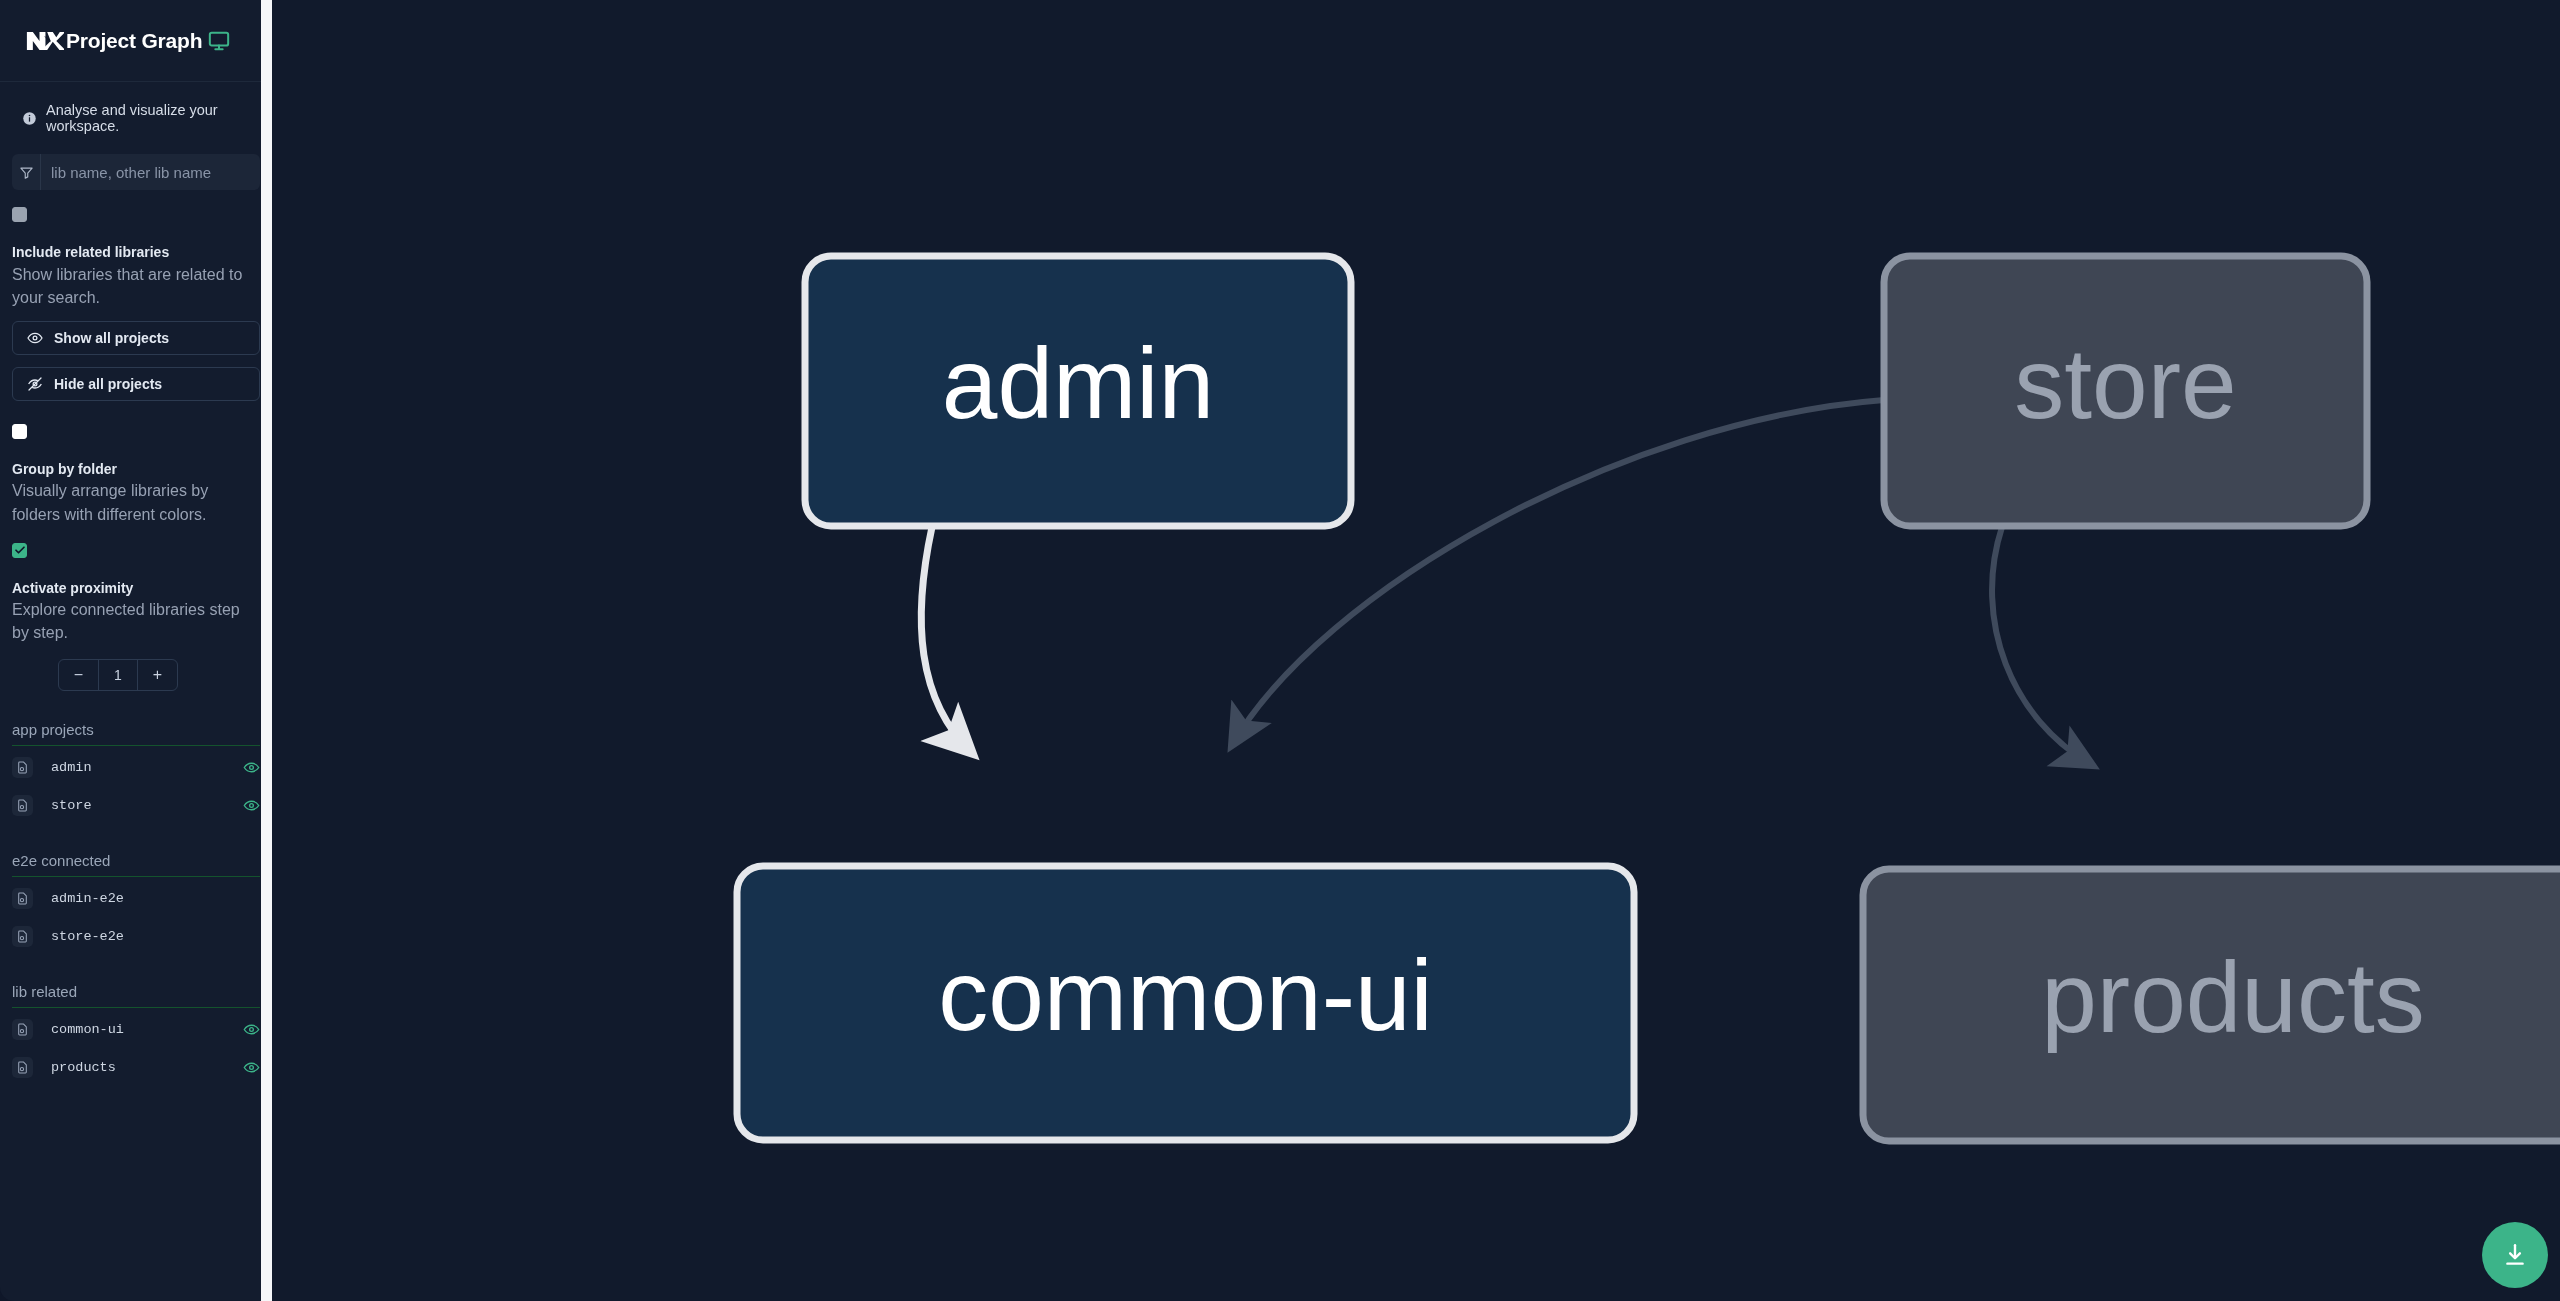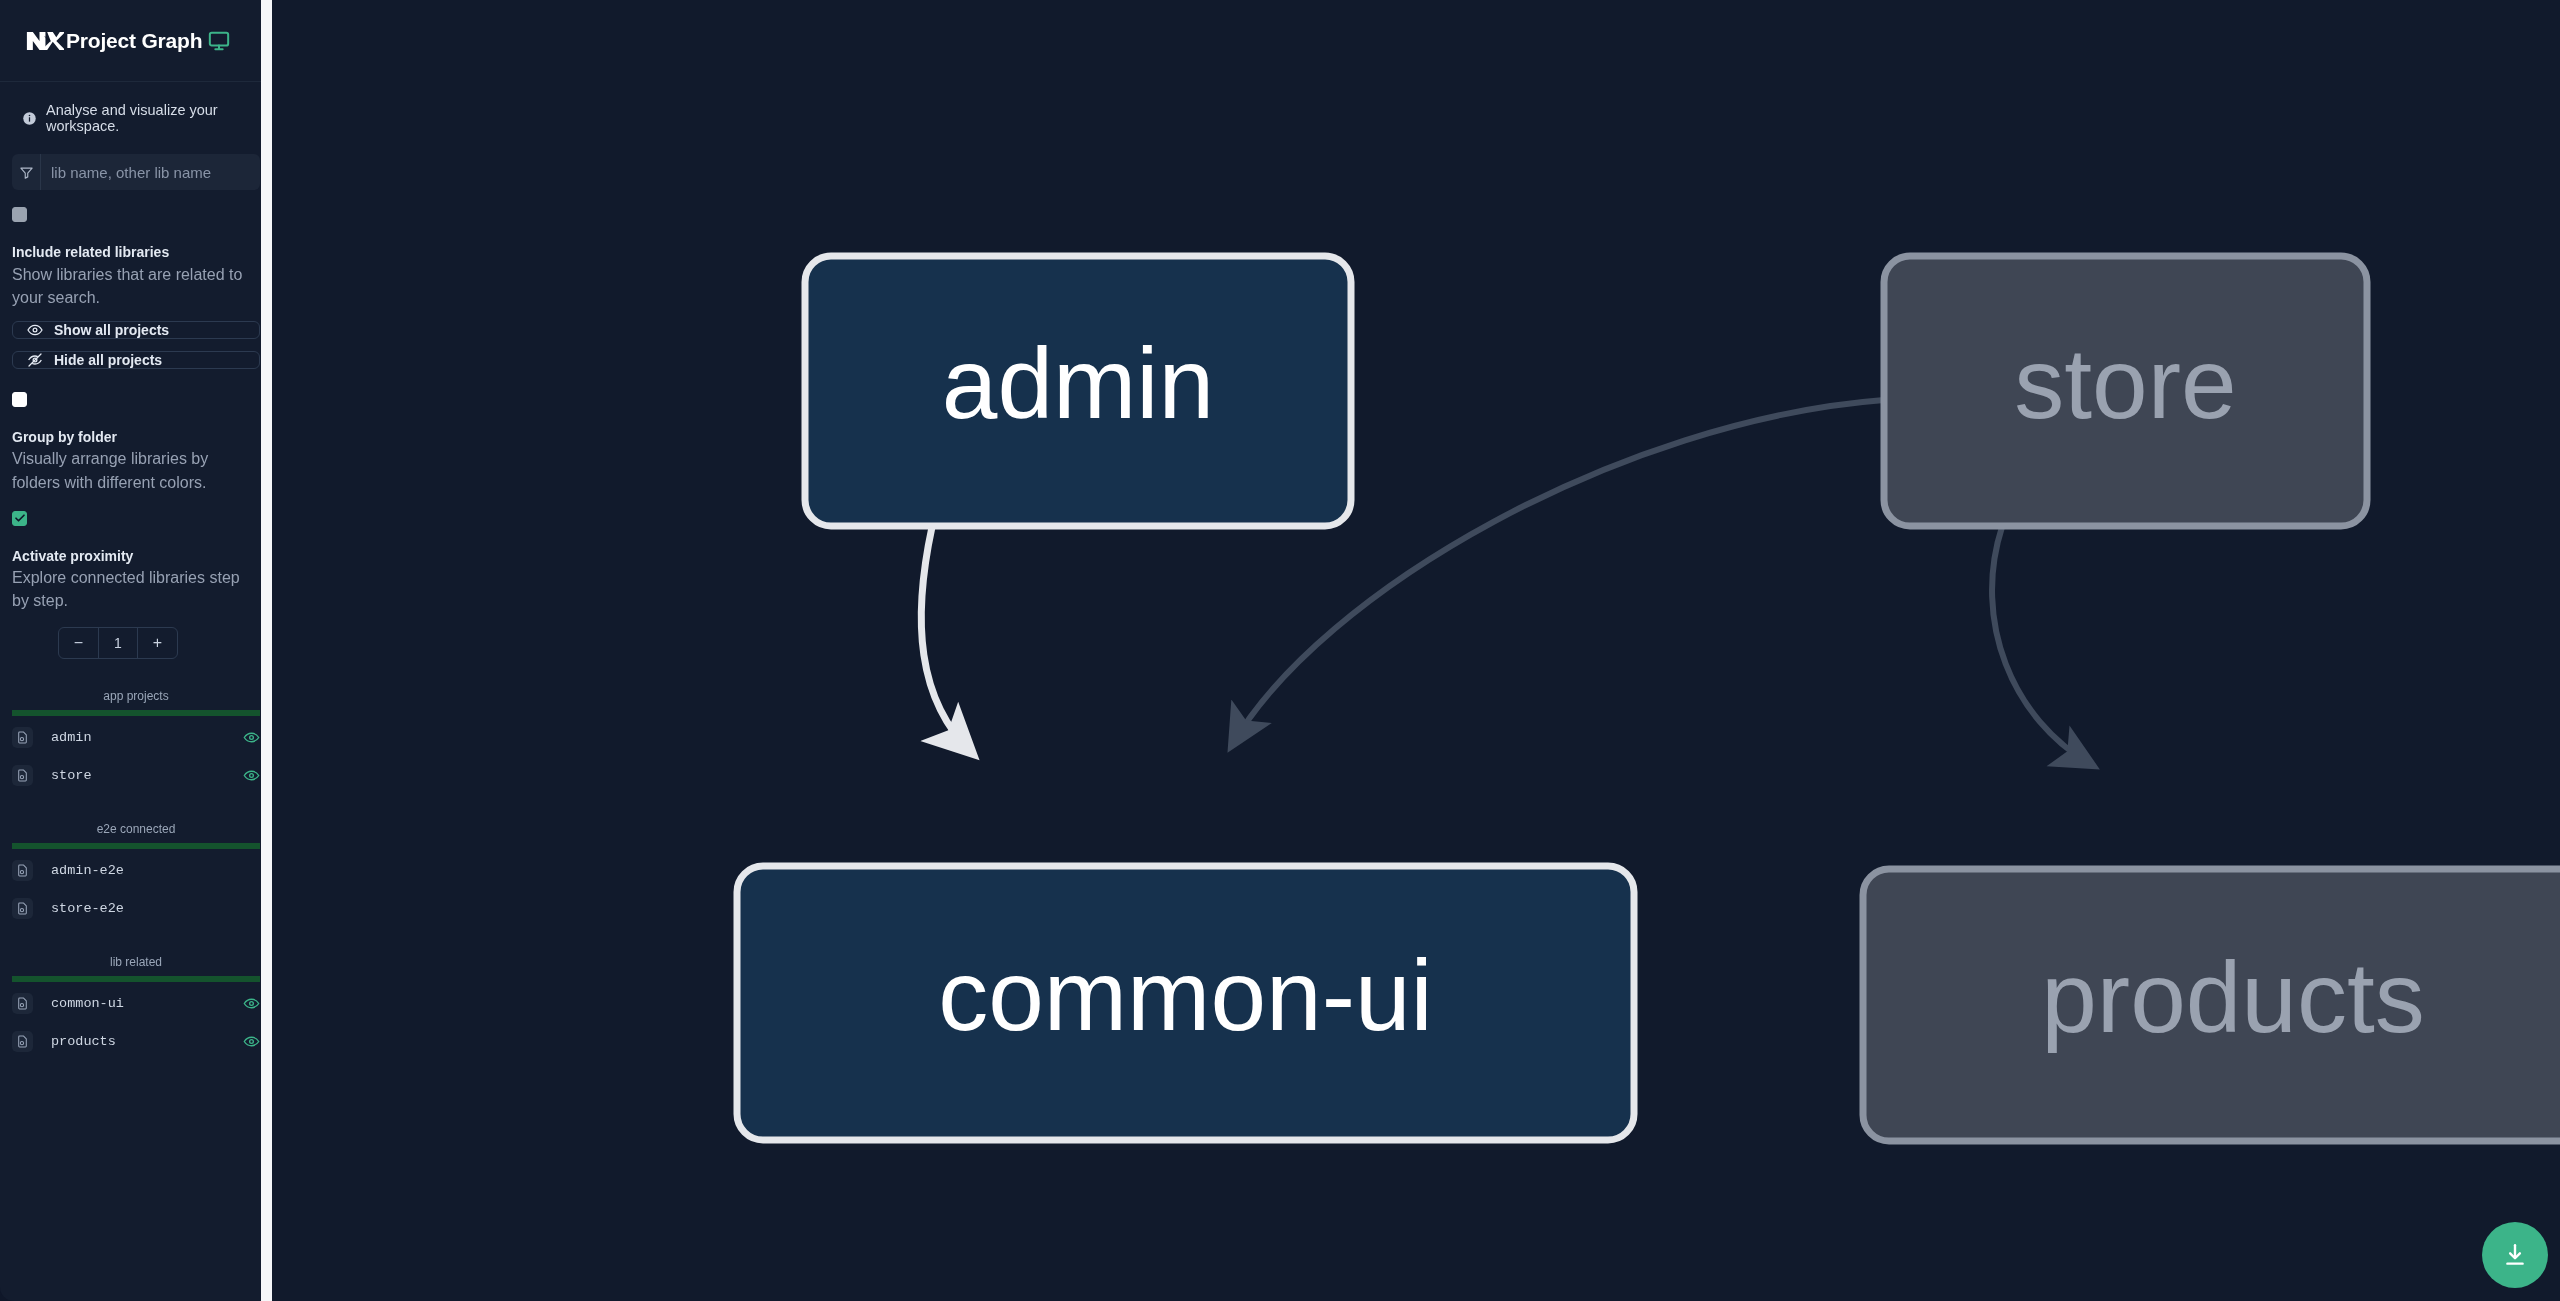"Show all projects" .btn-wide { height: 18px -> 34px }
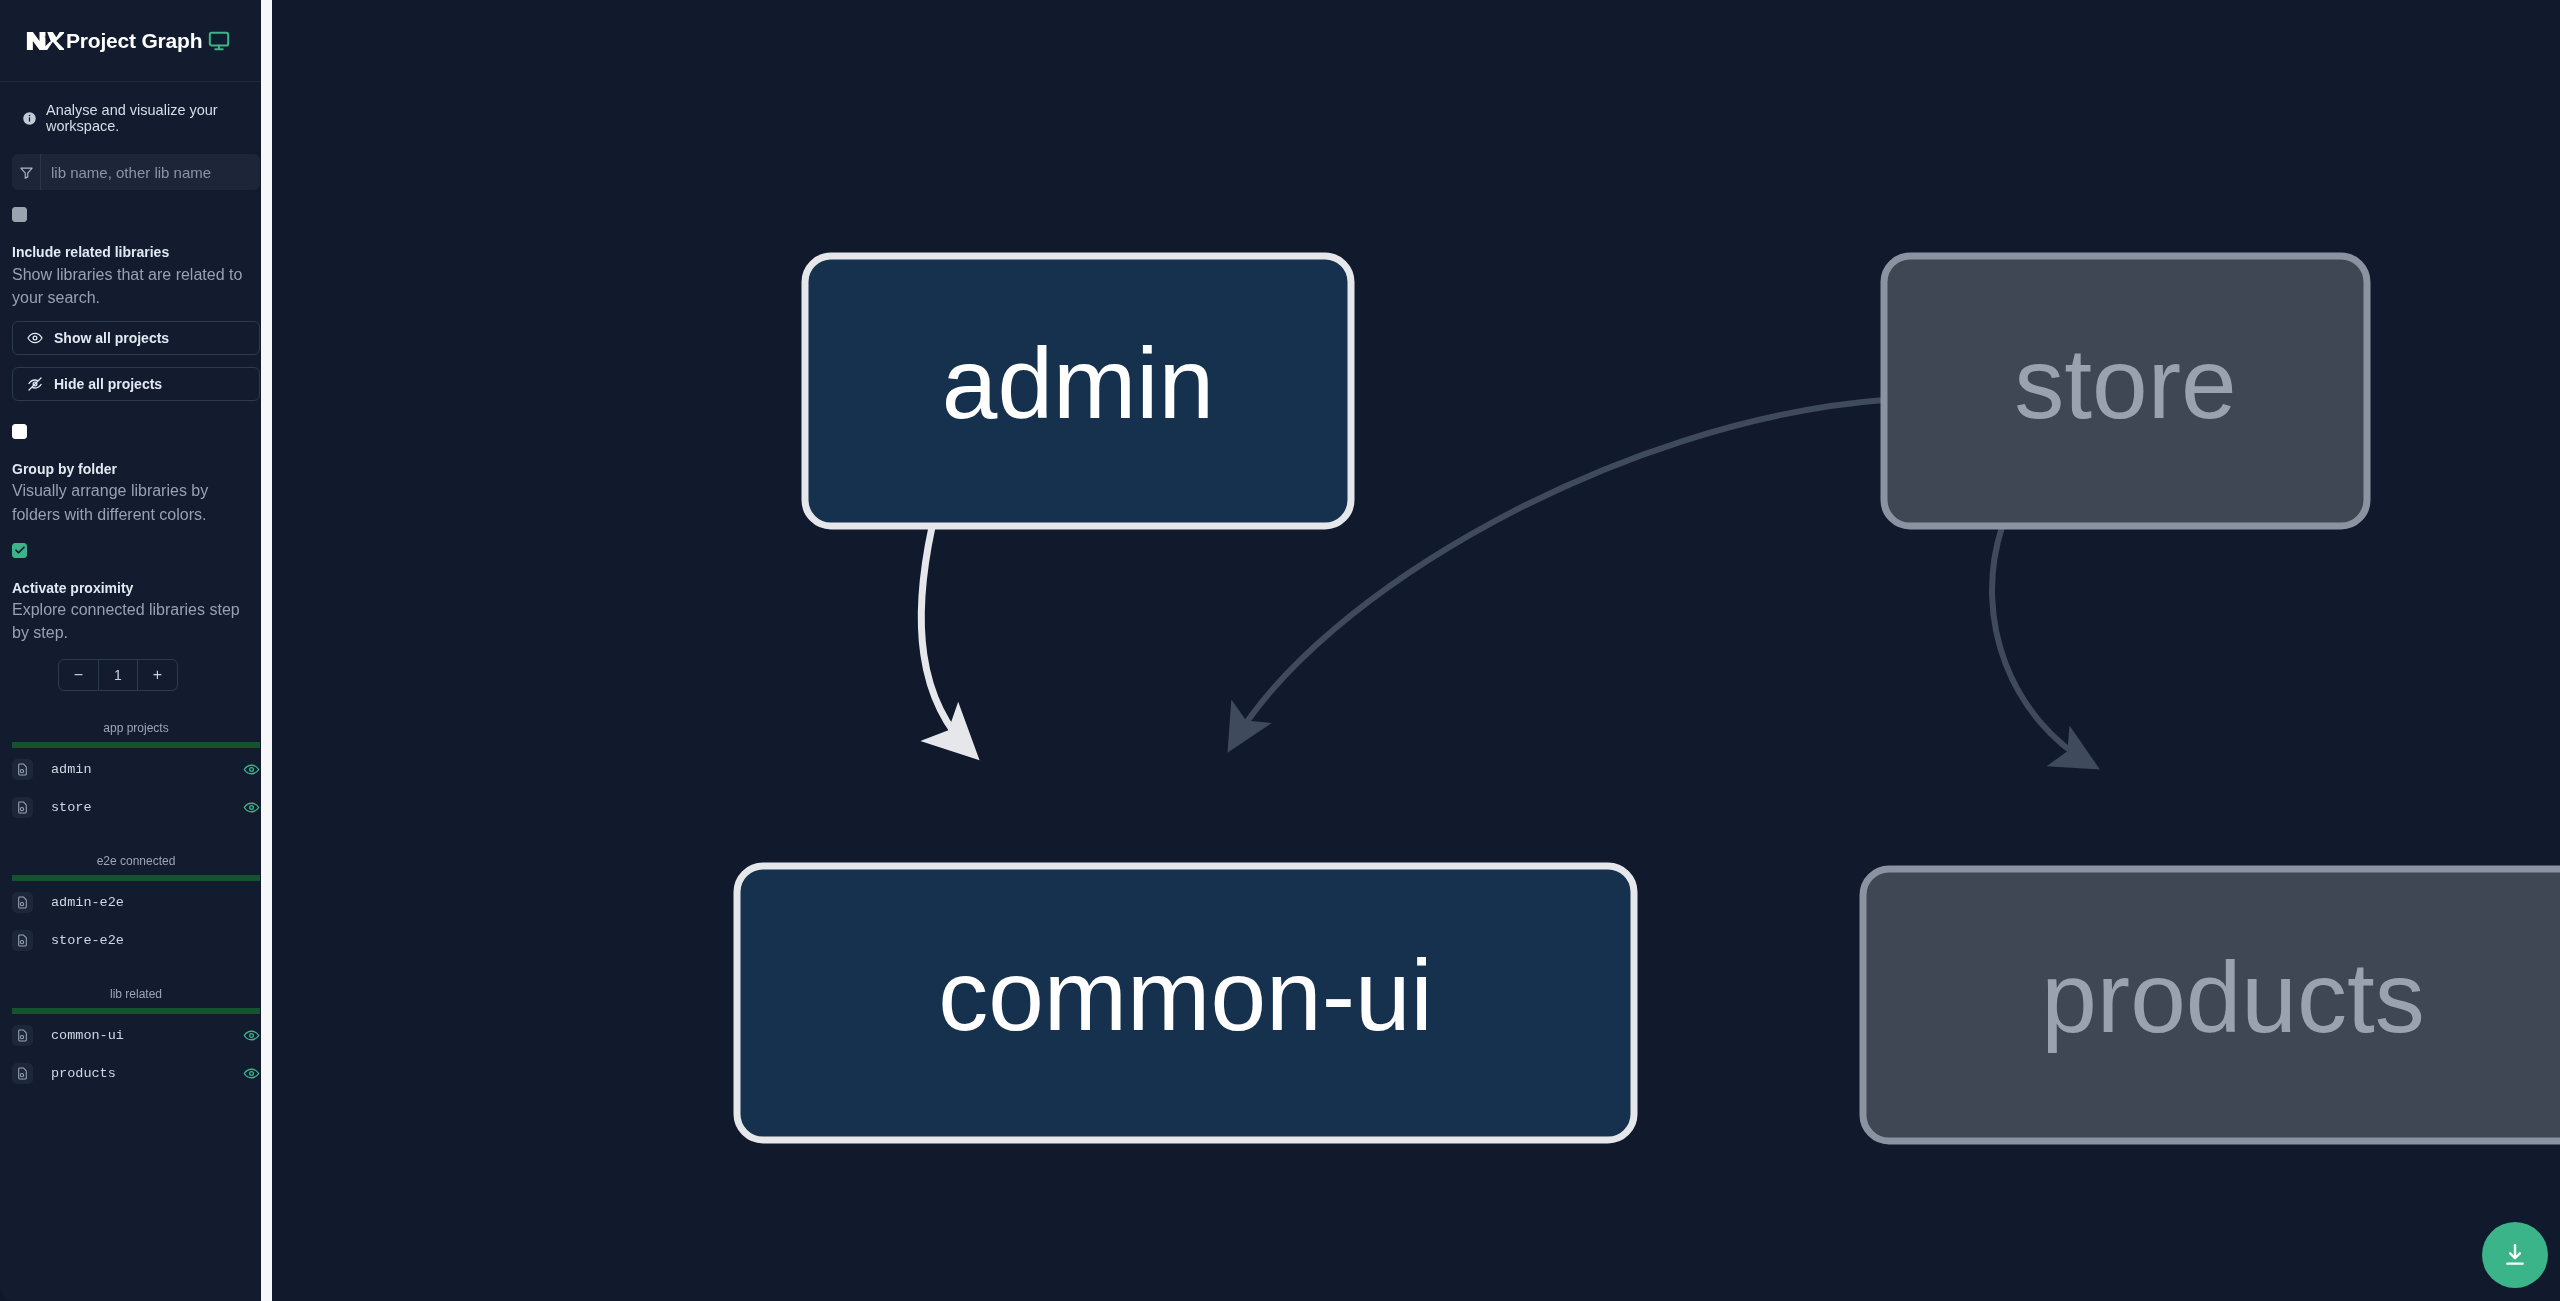"app projects" .group-title { border-bottom: 6px solid #14532d -> 1px solid #14532d; font-size: 12px -> 15px; text-align: center -> none }
